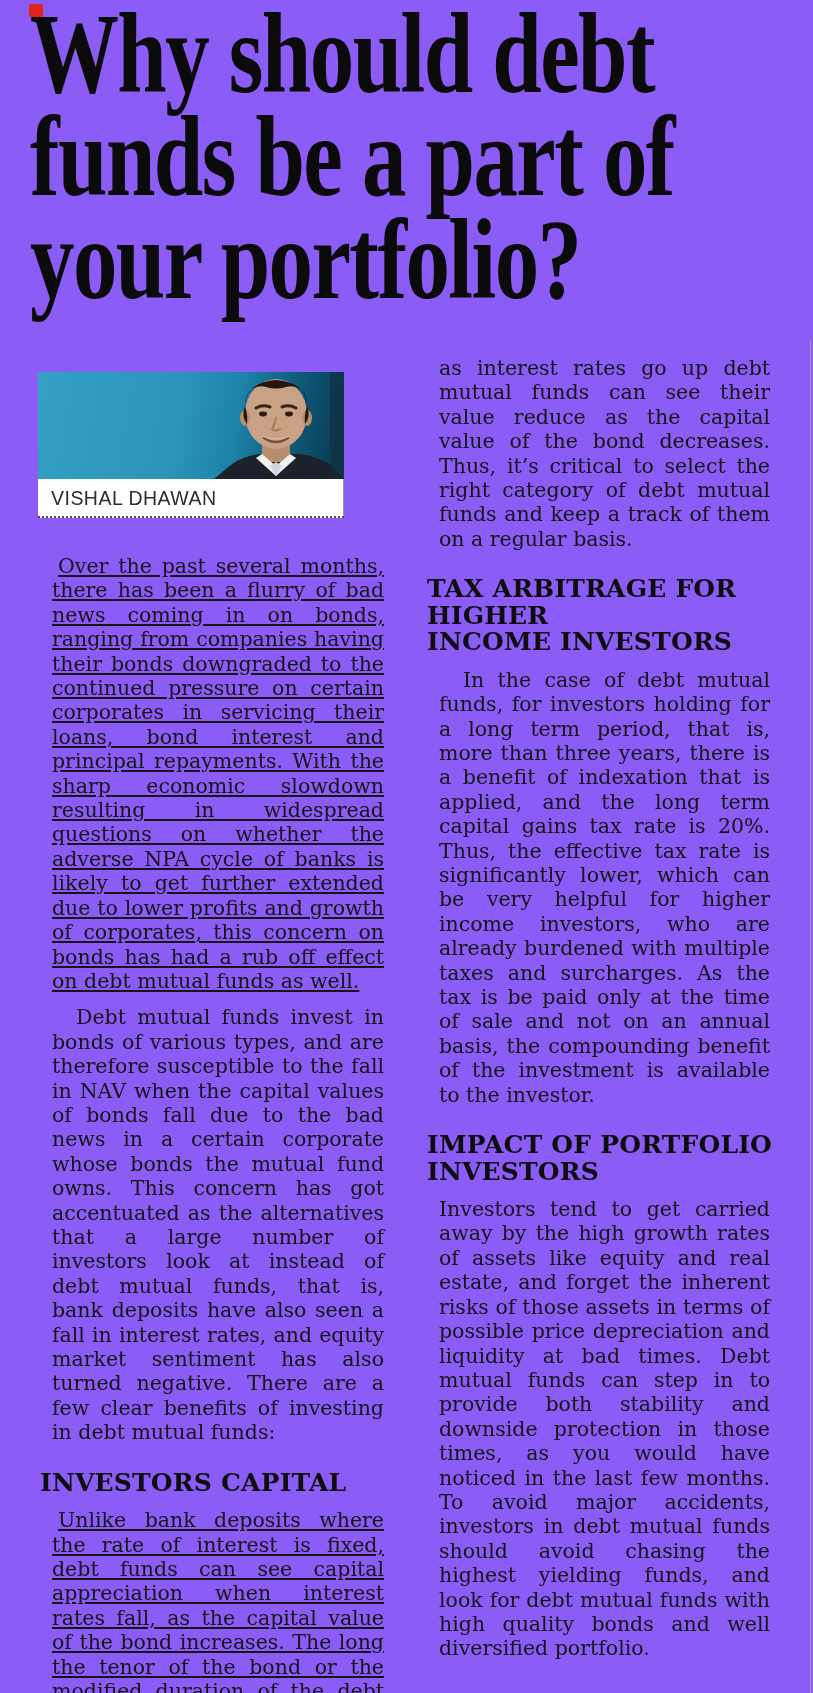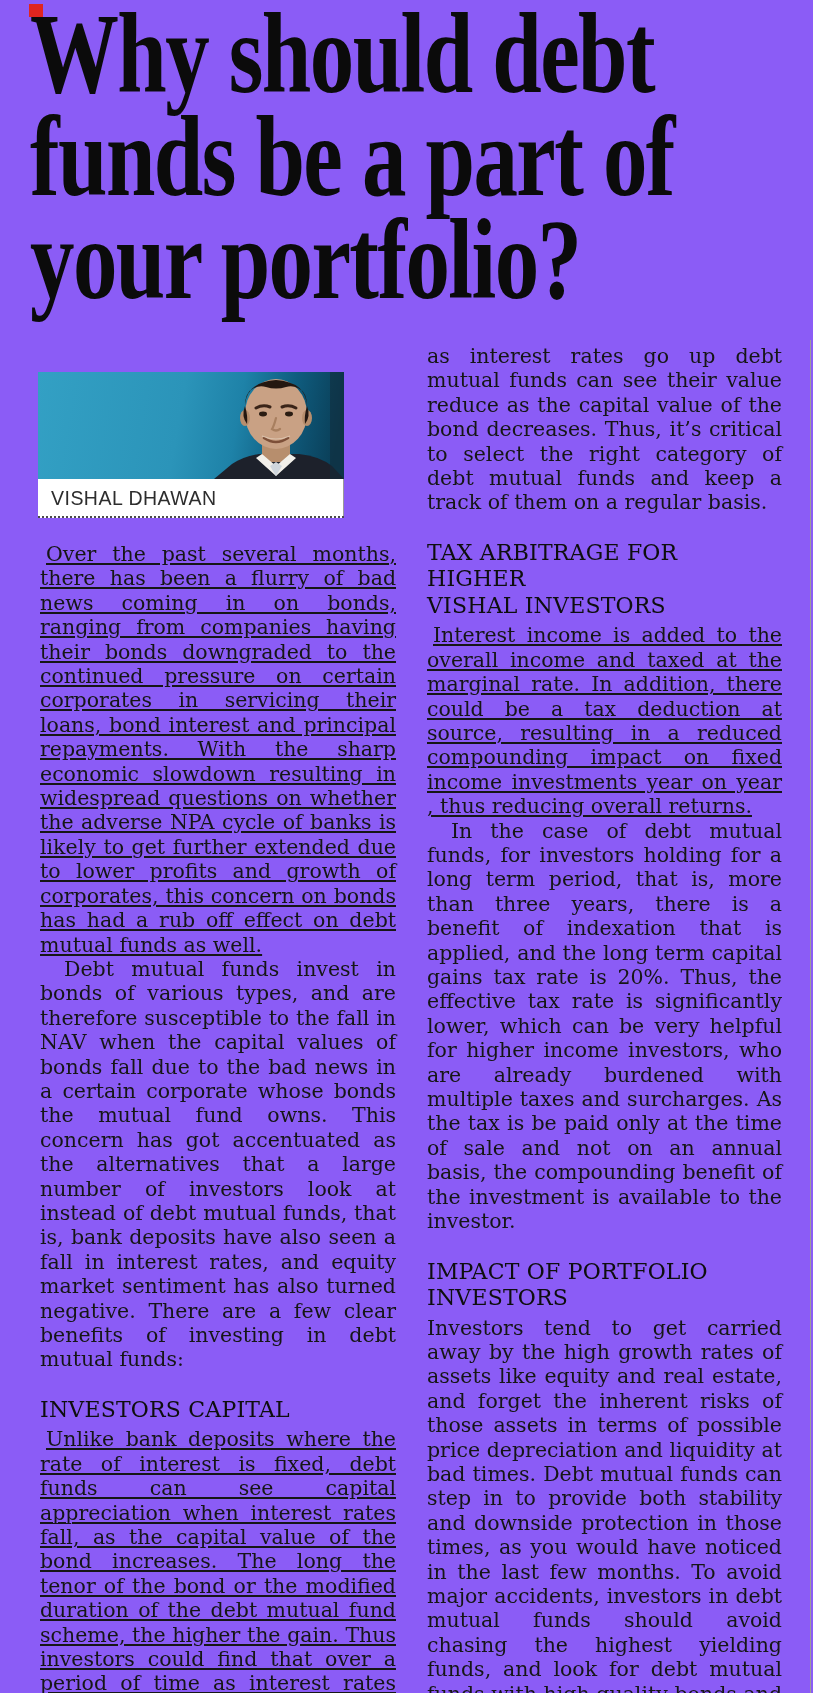"as interest rates go up" .col p { margin: 0 -> 12px }
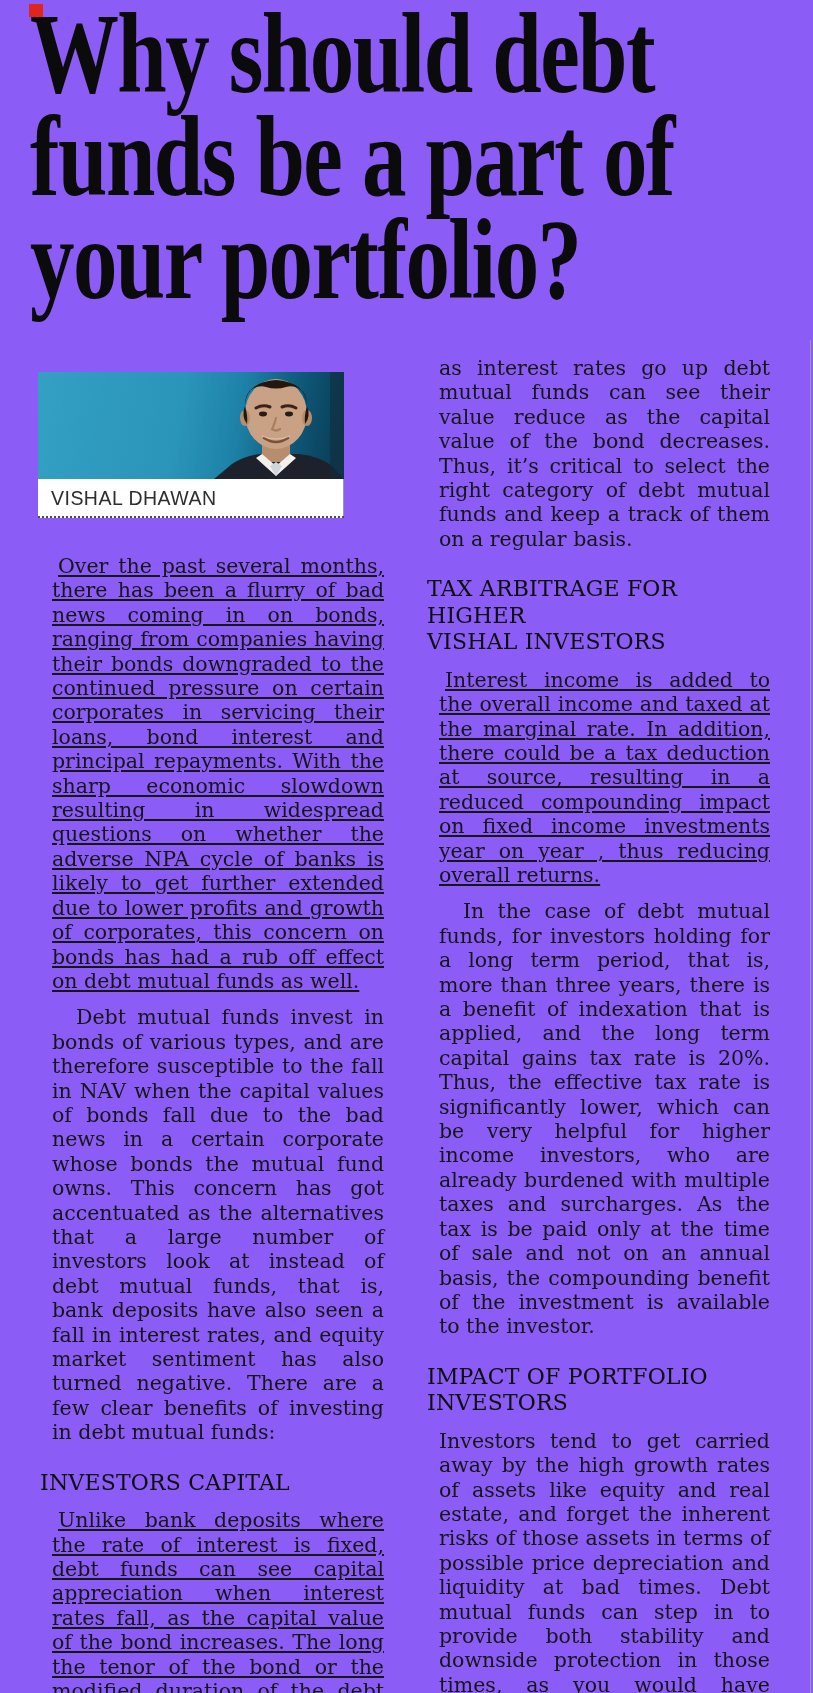"TAX ARBITRAGE FOR HIGHER" .sec-heading { font-size: 22px -> 25px; font-weight: normal -> bold }
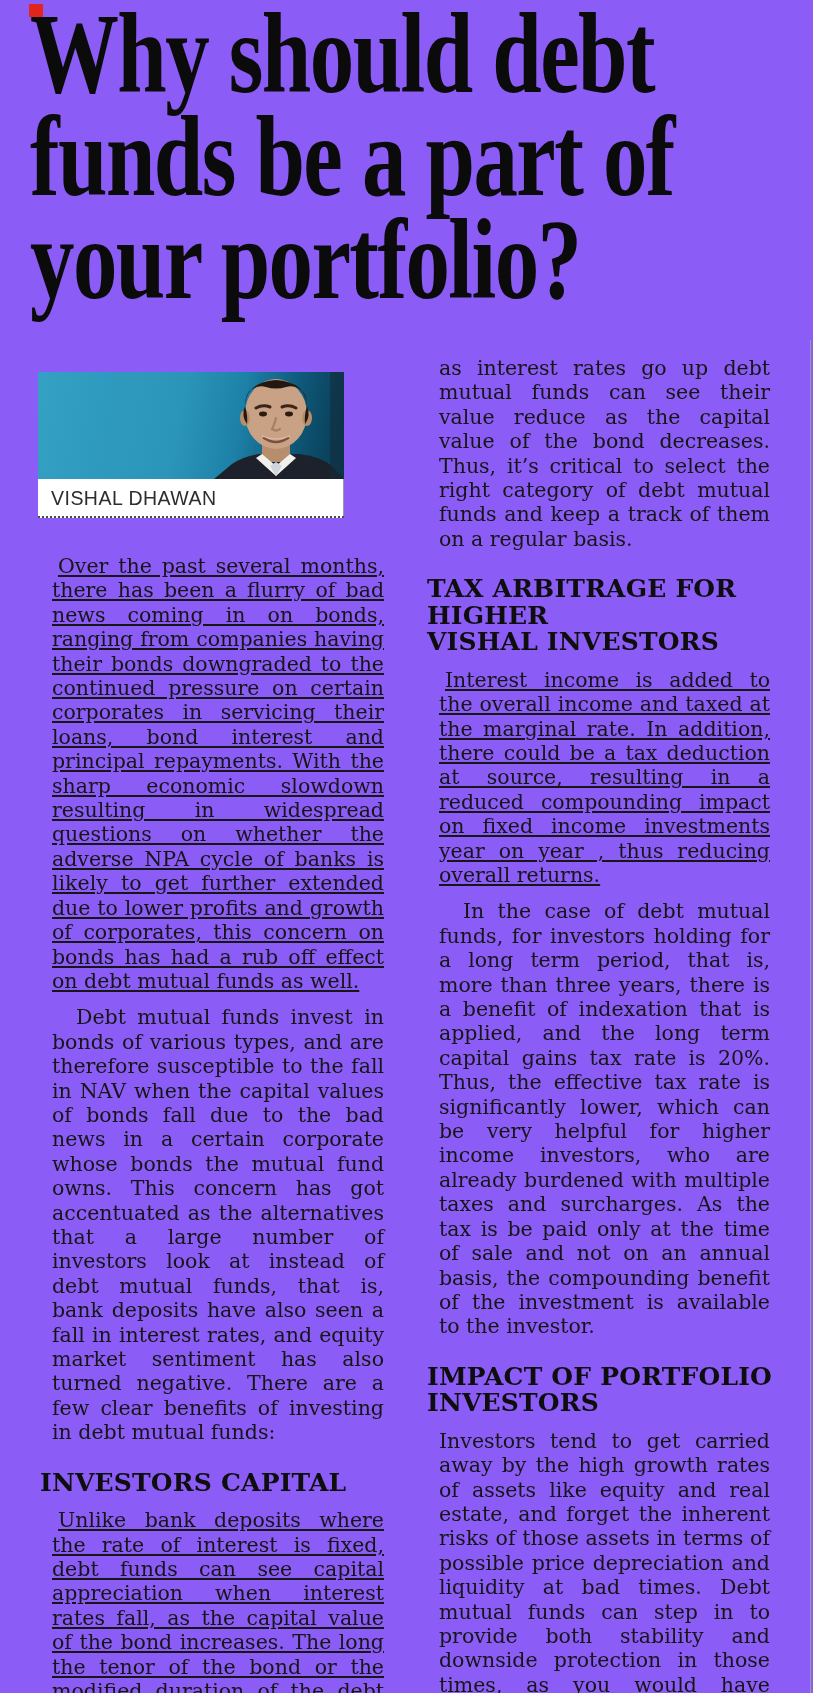"VISHAL INVESTORS" span { text: VISHAL -> INCOME }
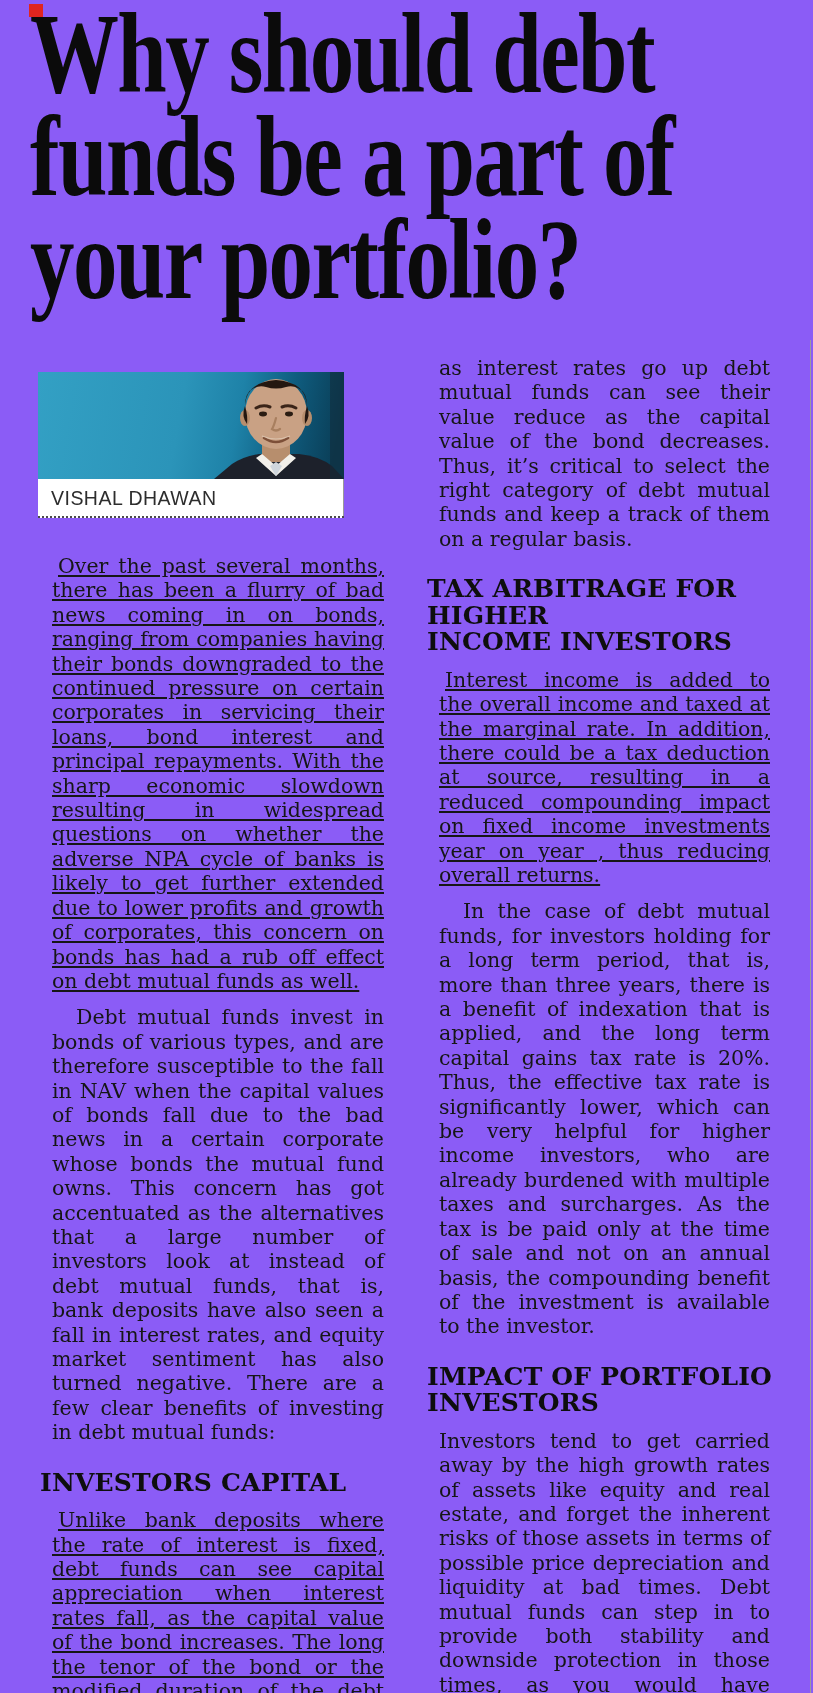"Interest income is added to" p.sp { html: <p>Interest income is added to the overall income and taxed at the marginal rate. In addition, there could be a tax deduction at source, resulting in a reduced compounding impact on fixed income investments year on year , thus reducing overall returns.</p> -> none }
